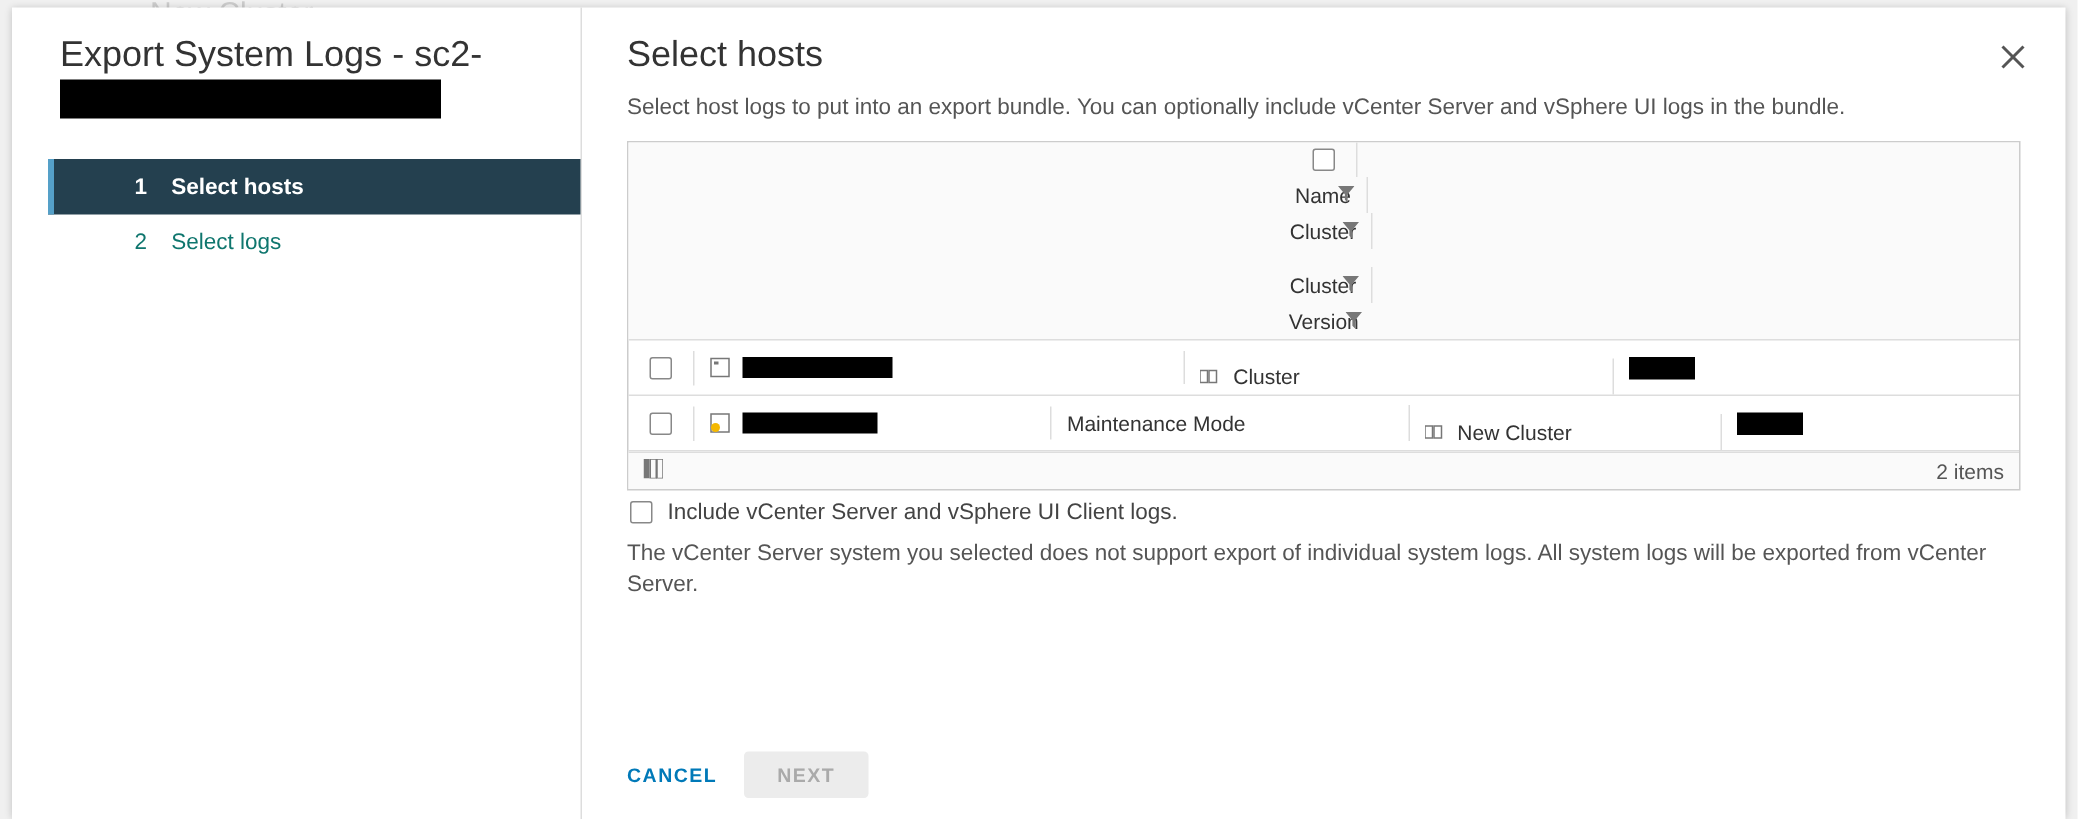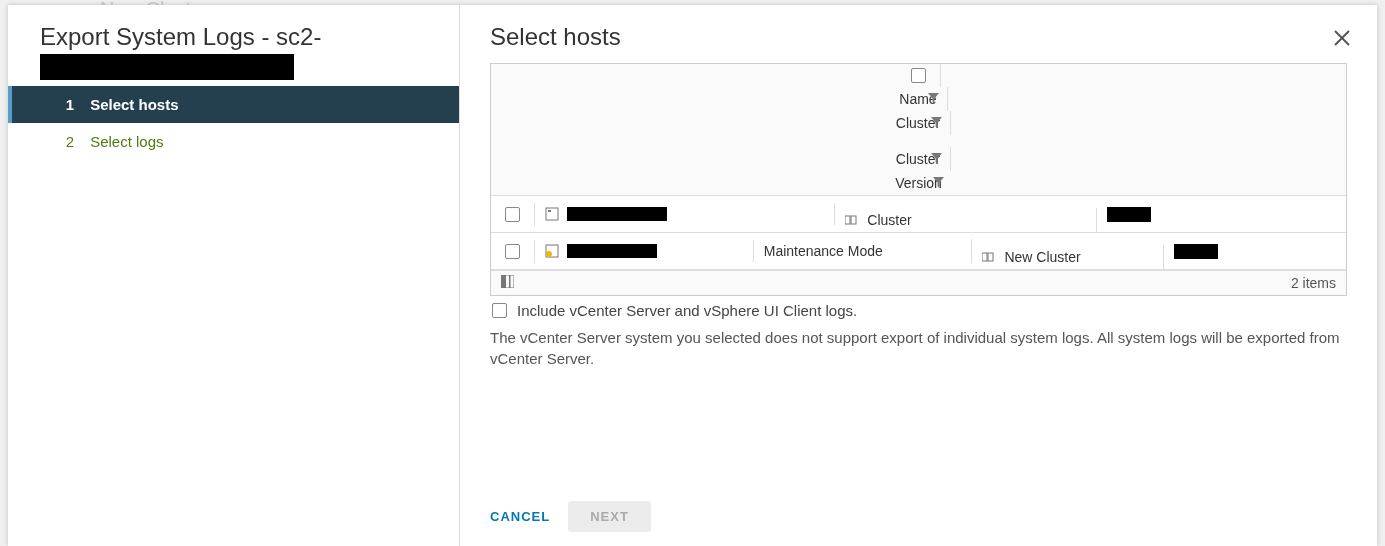"Export System Logs - sc2-" .left-panel { width: 452px -> 380px }
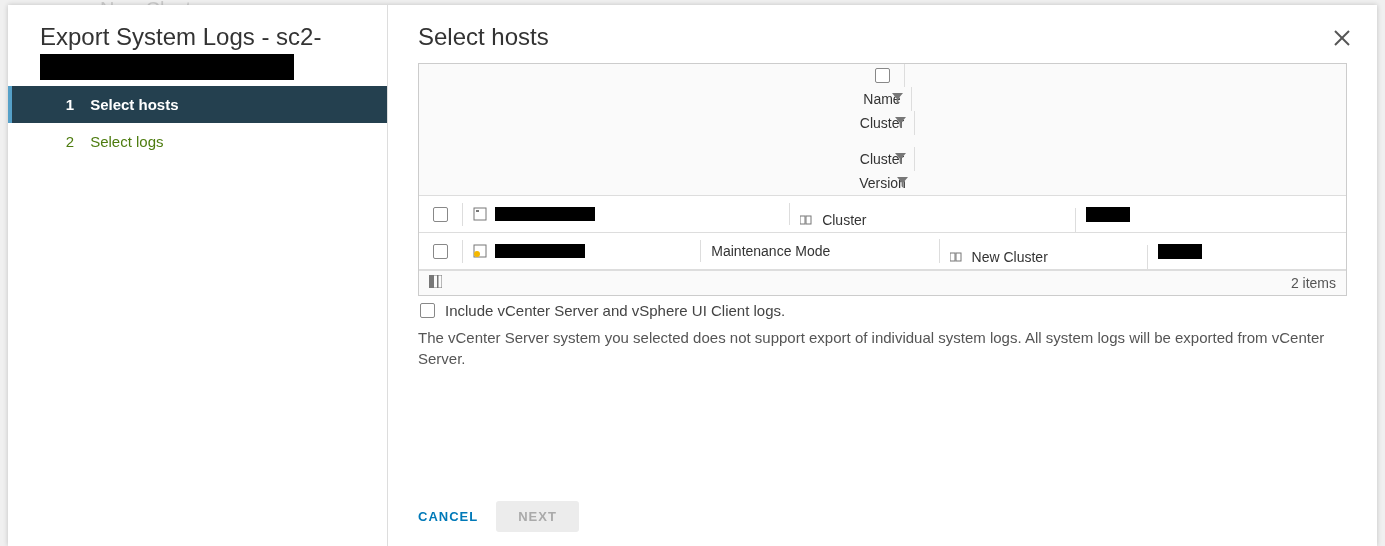"Select host logs to put" div.page-desc { html: none -> <div>Select host logs to put into an export bundle. You can optionally include vCenter Server and vSphere UI logs in the bundle.</div> }
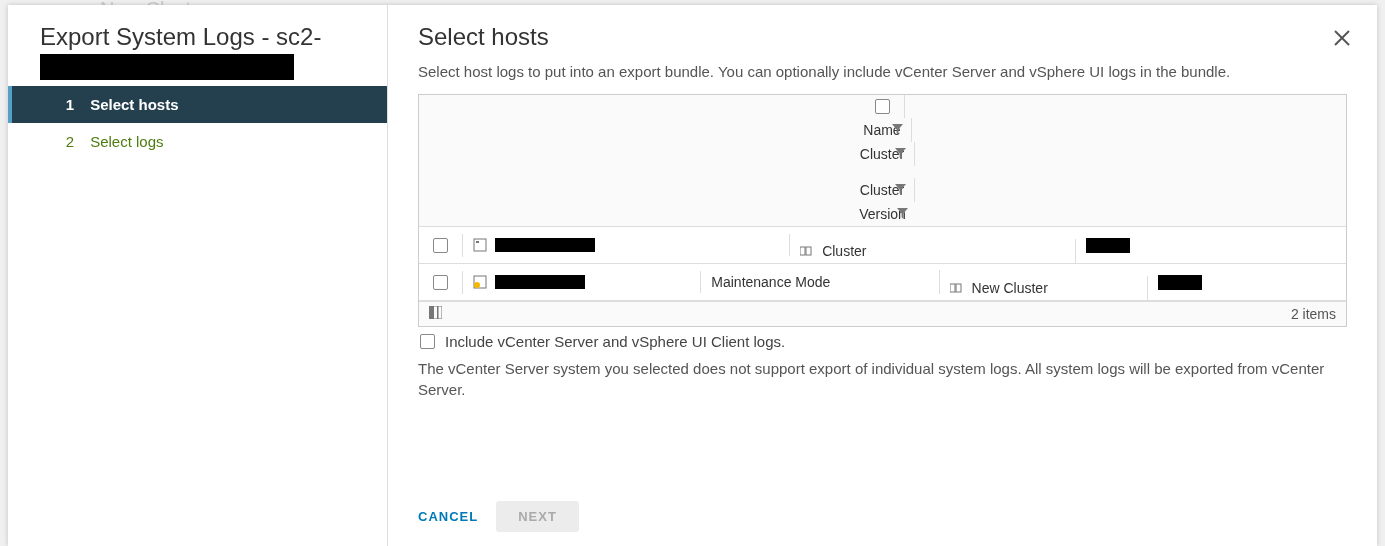"1 Select hosts" .steps { margin-top: none -> 20px; padding-left: none -> 24px }
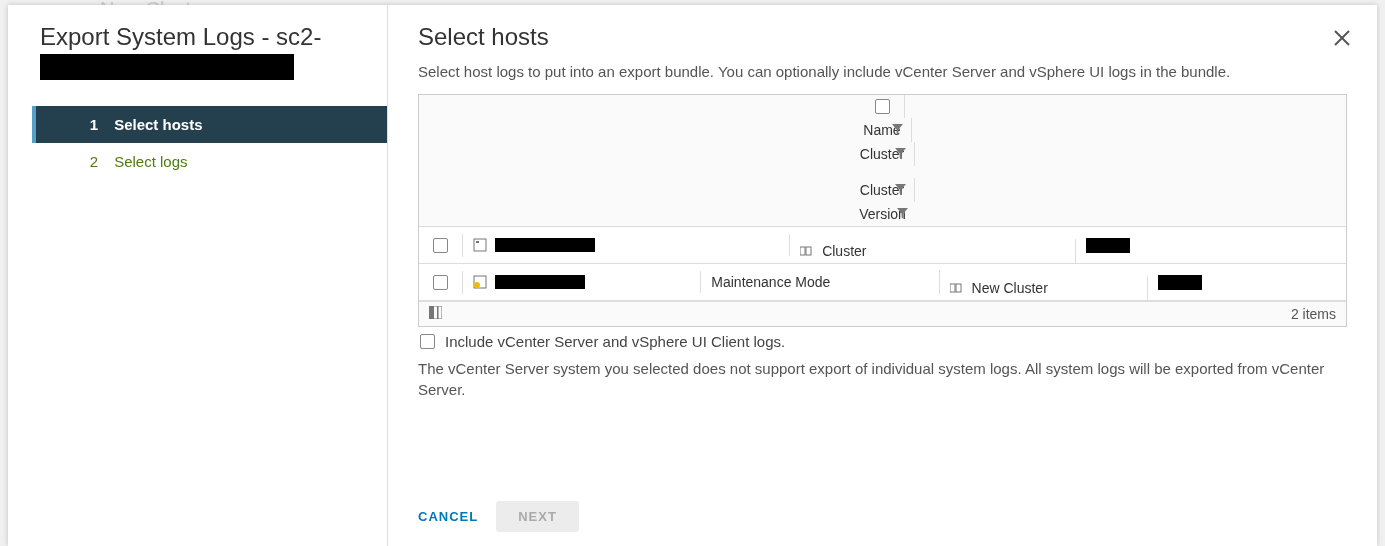"2 Select logs" .step { color: #4d7c0f -> #0f766e }
